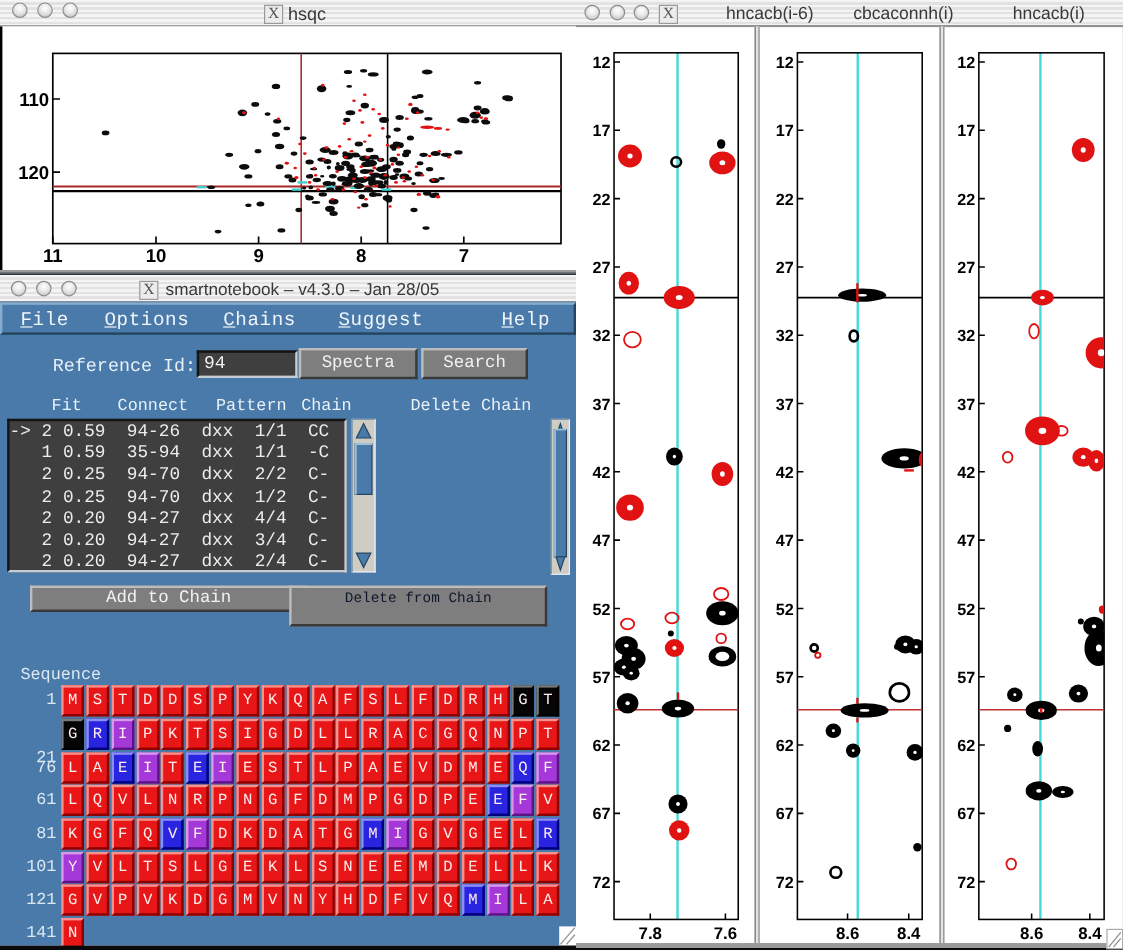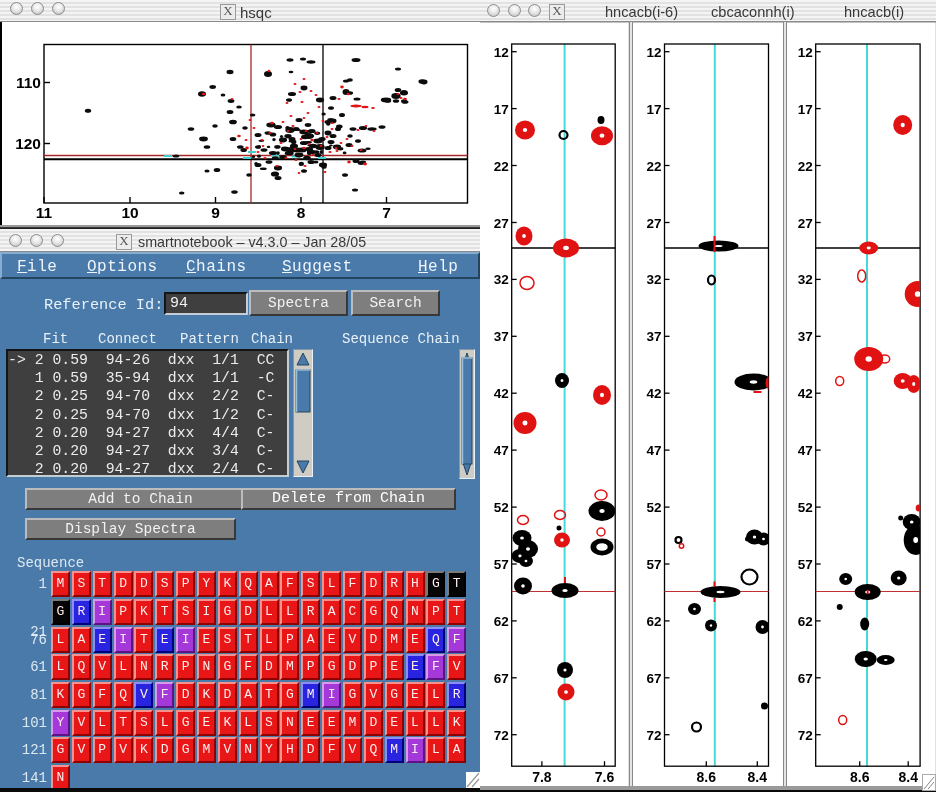"Sequence Chain" span { text: Sequence -> Delete }
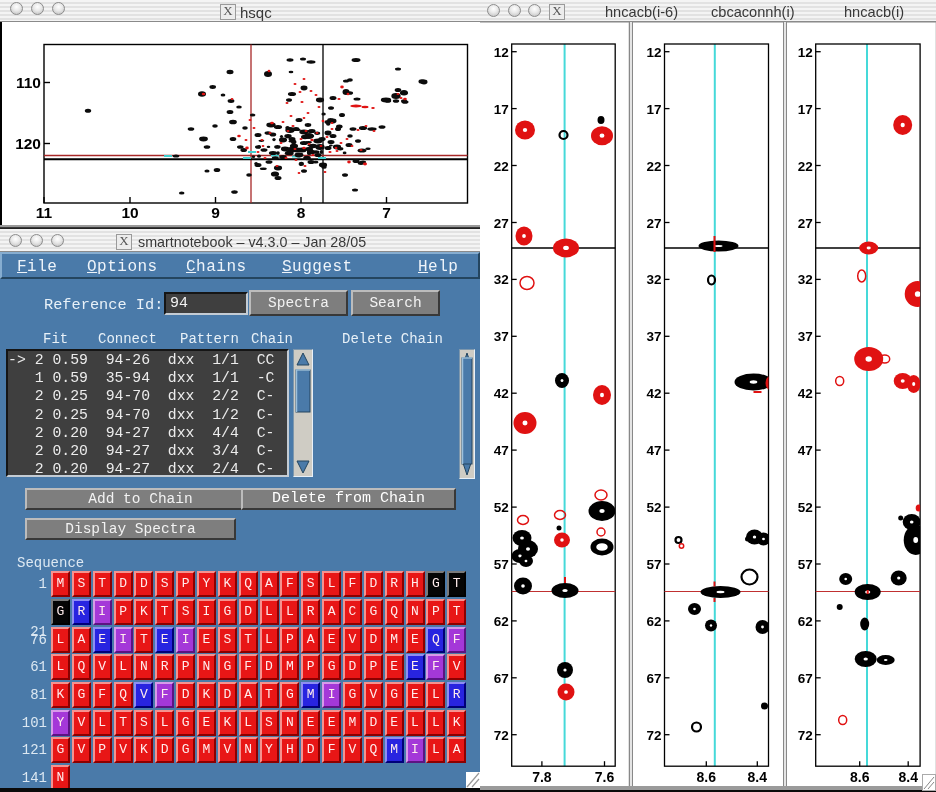"Delete from Chain" div { color: #ffffff -> #0f172a; font-size: 15px -> 12px; height: 22px -> 34px }
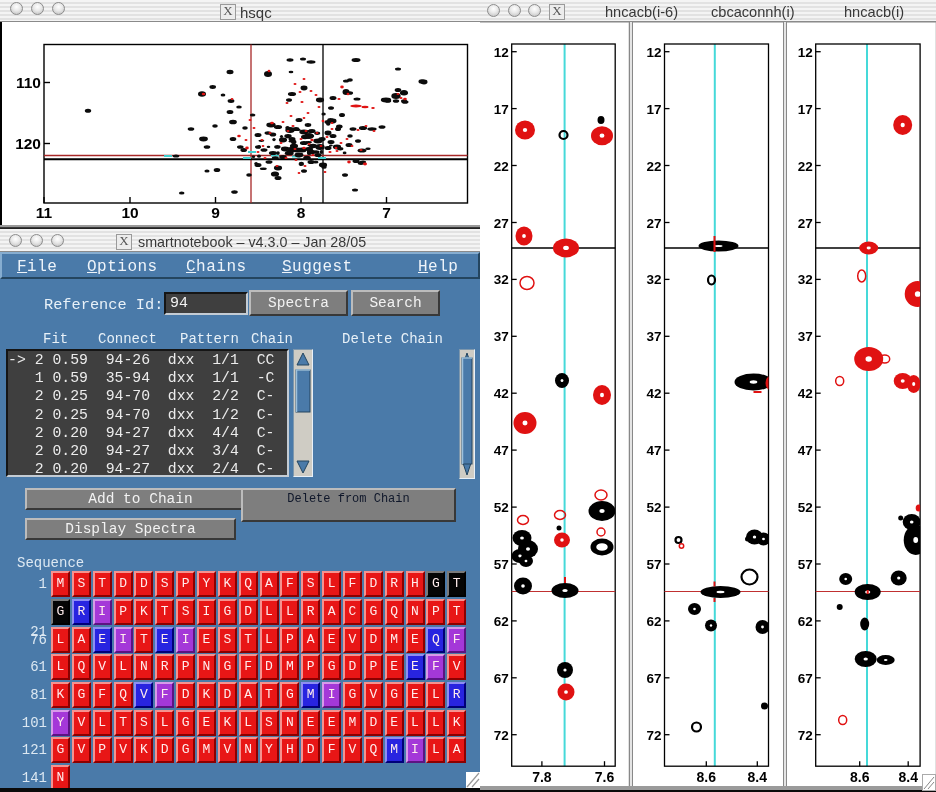"Display Spectra" div { html: <div>Display Spectra</div> -> none }
